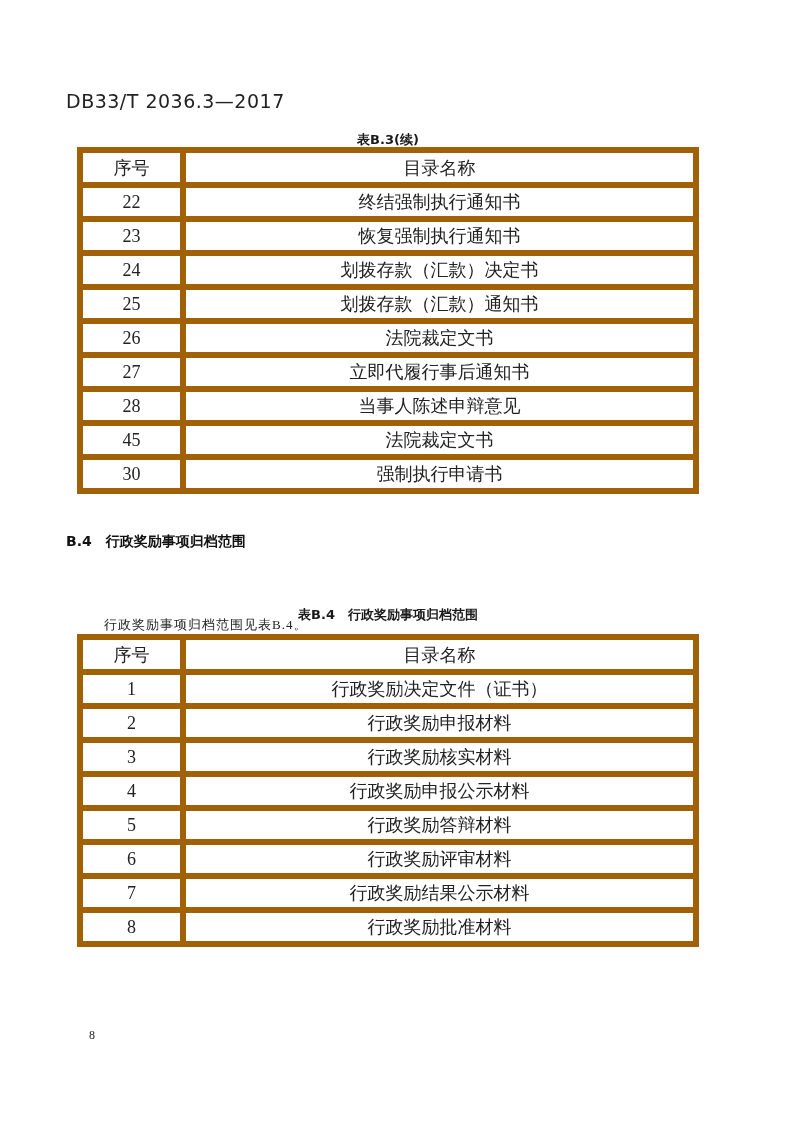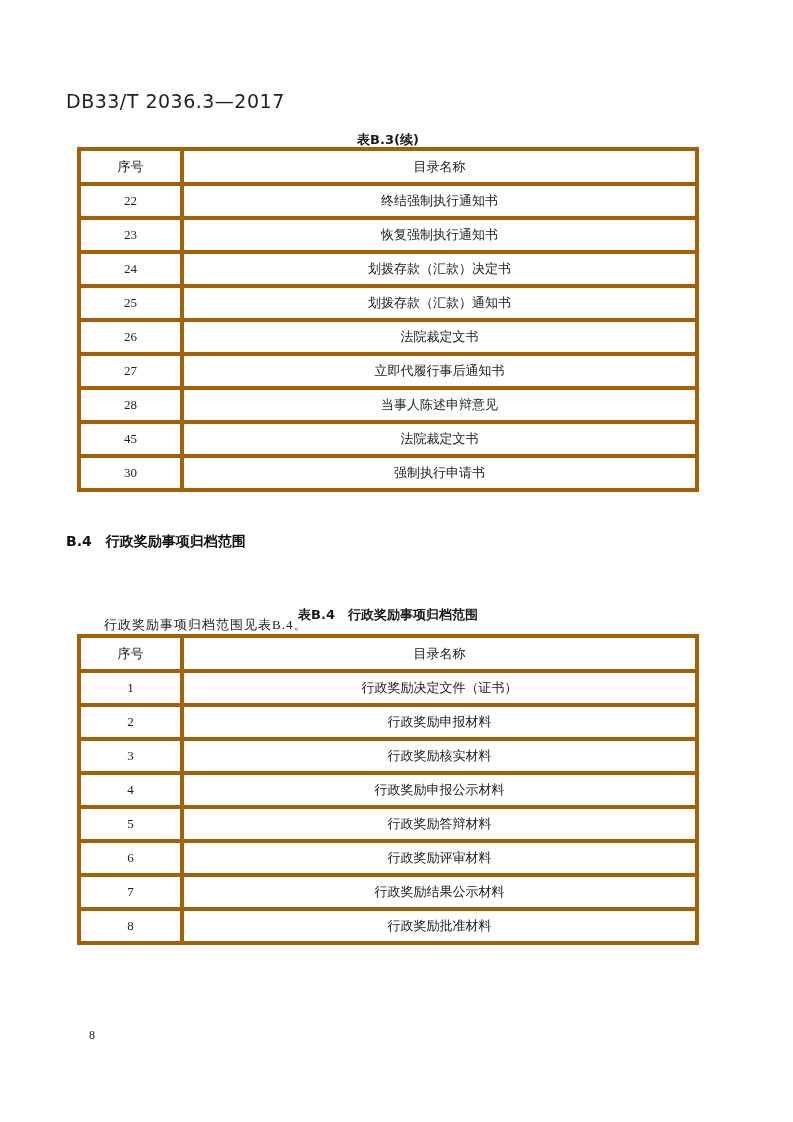"序号" .doc-table th, .doc-table td { border: 4px solid #a16207 -> 6px solid #a16207; font-size: 13px -> 18px }
